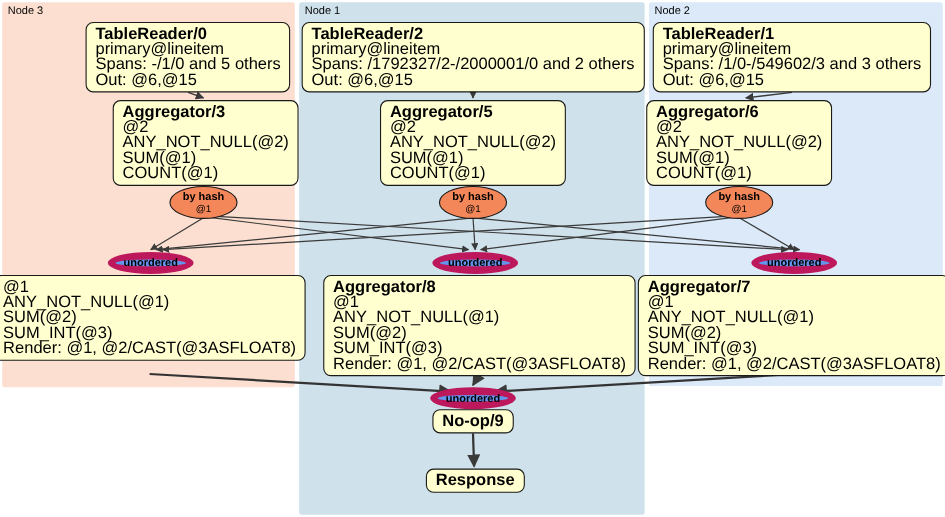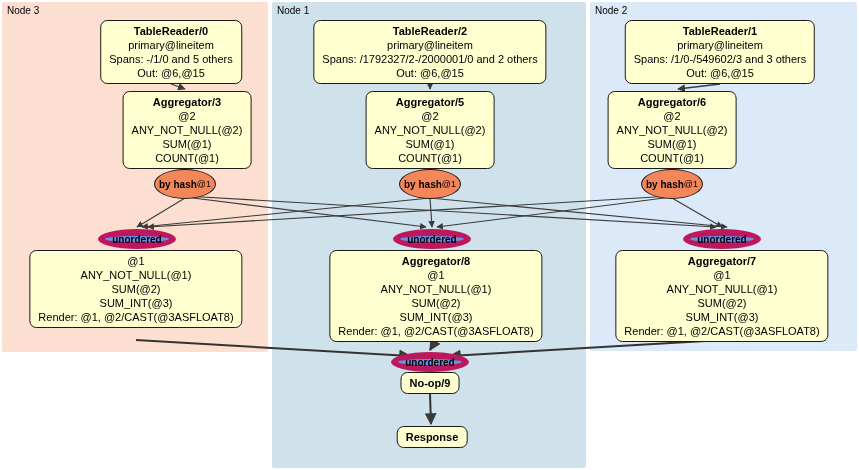"TableReader/0" .node-box { font-size: 11px -> 15px; text-align: center -> none }
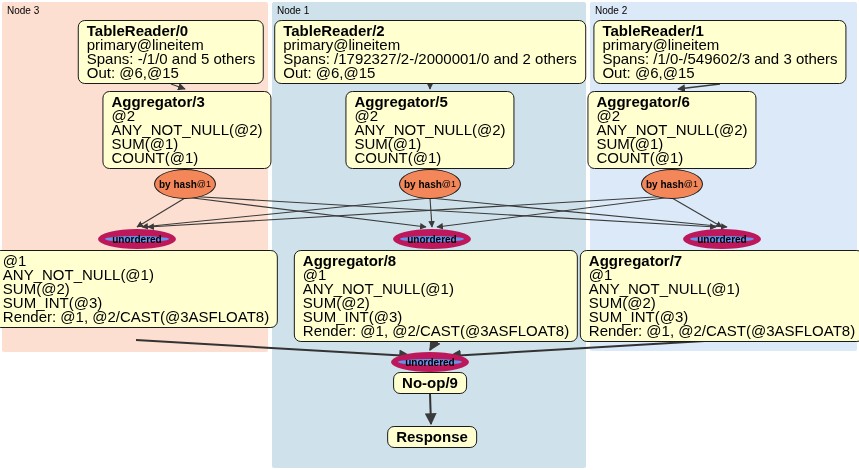"by hash" .router { flex-direction: none -> column }
